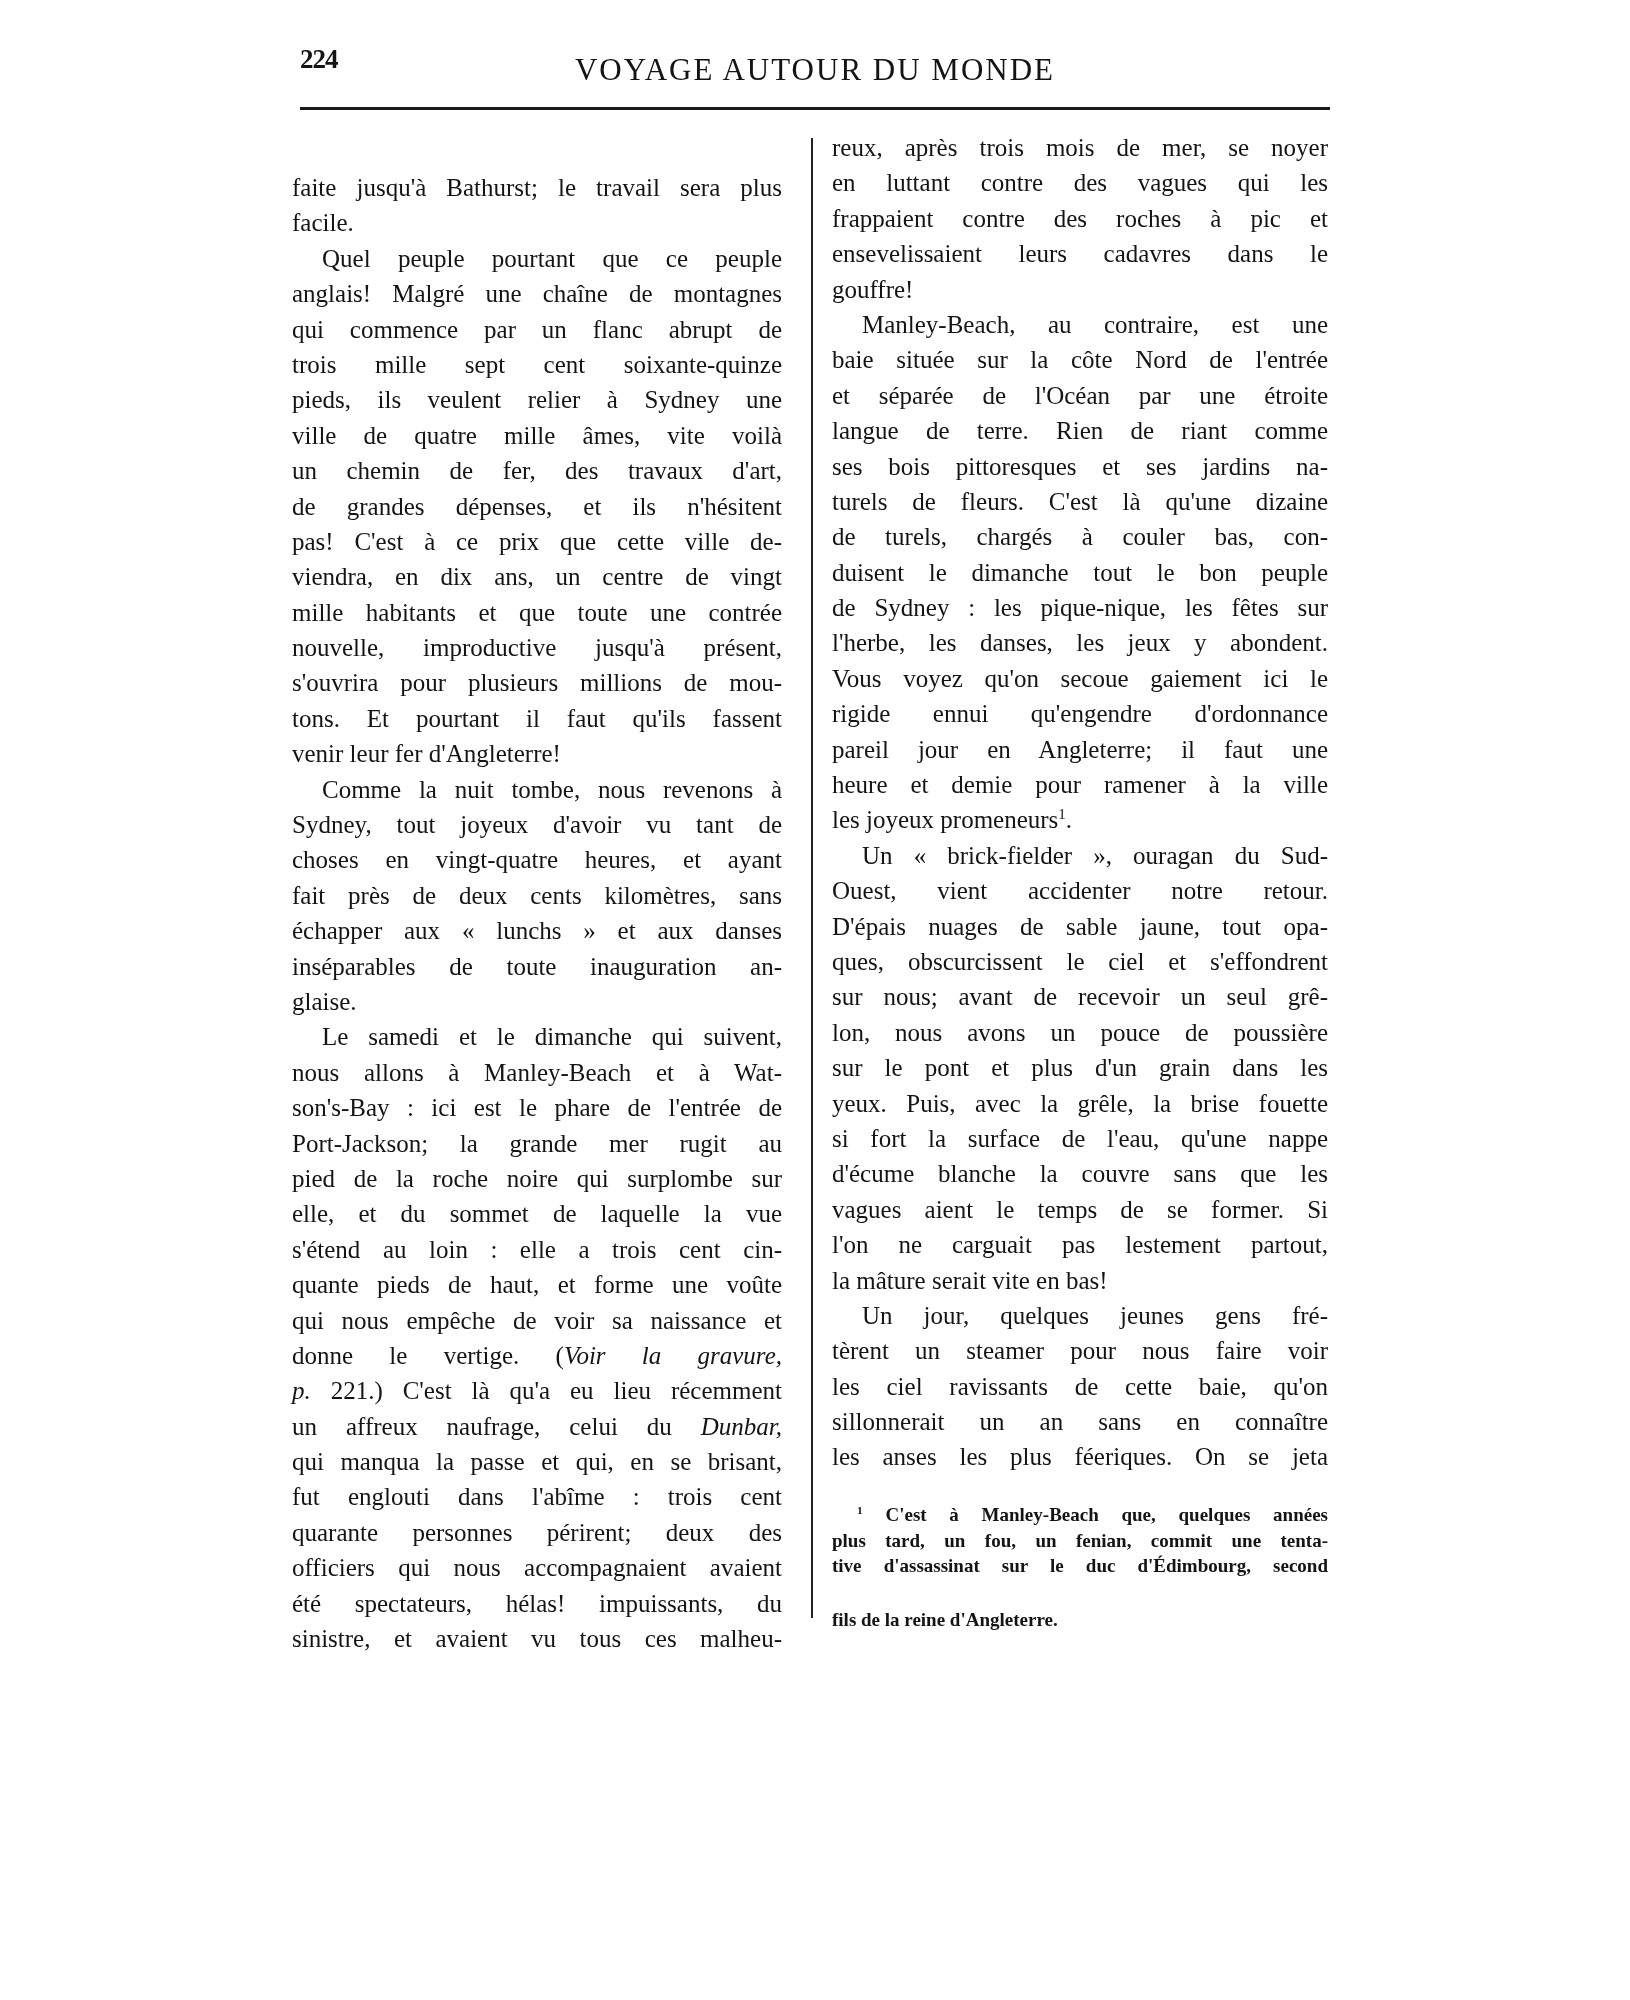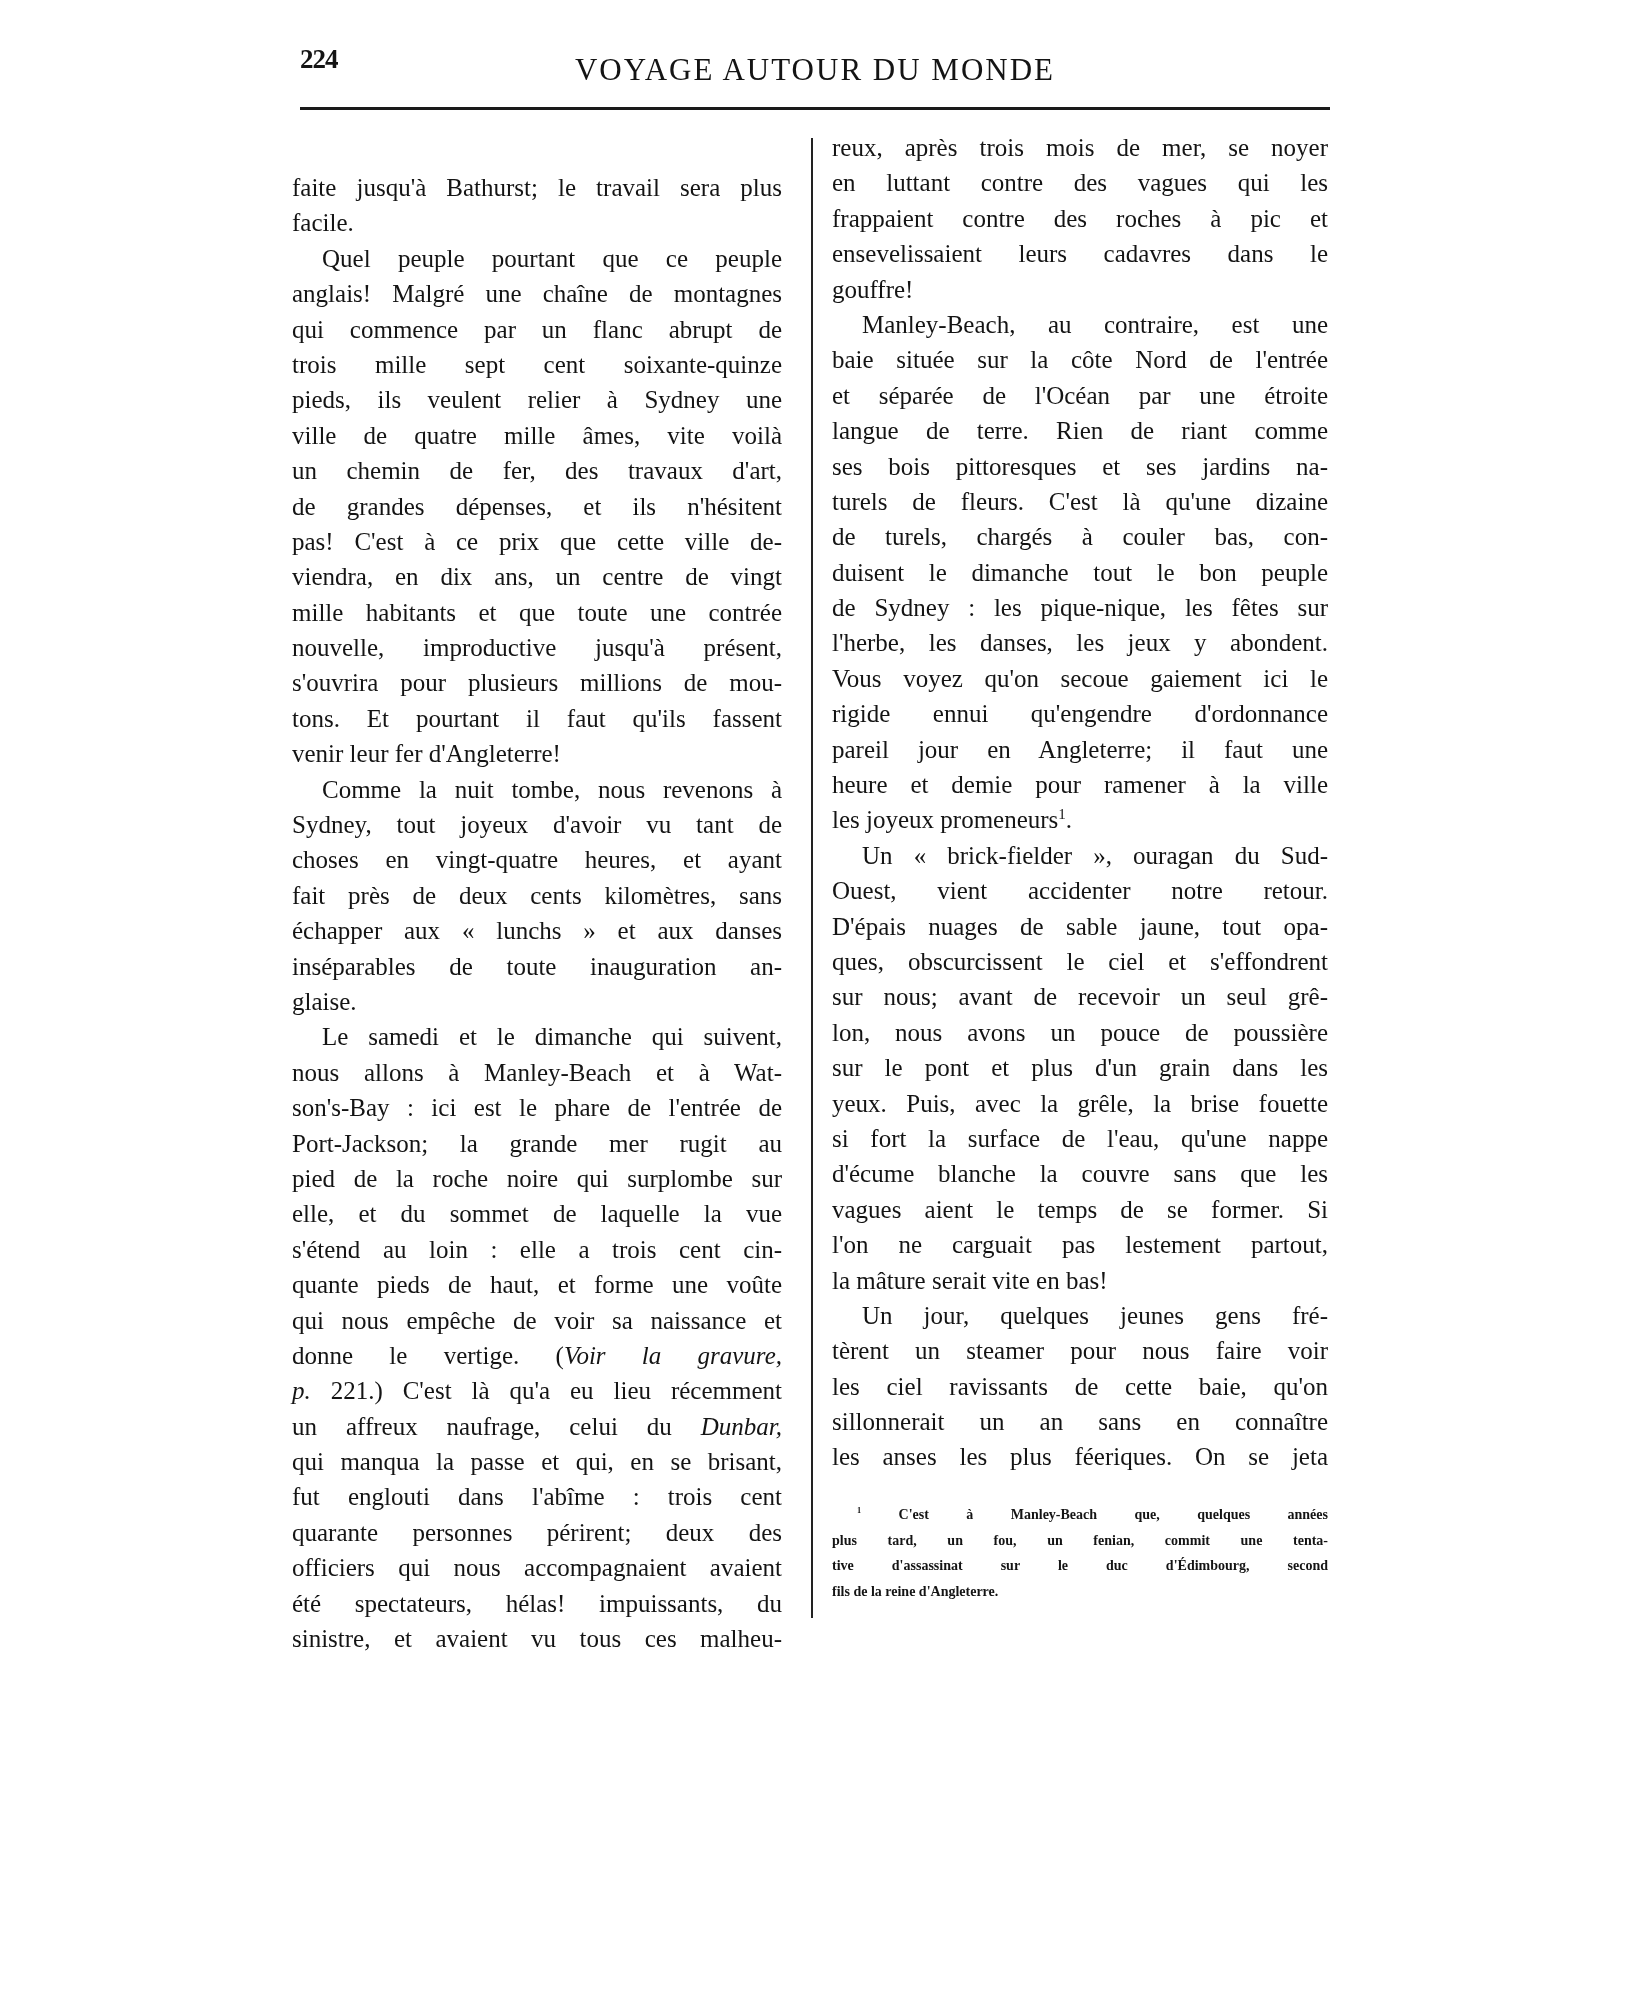"1 C'est à Manley-Beach que," .fnline { font-size: 14px -> 19px }
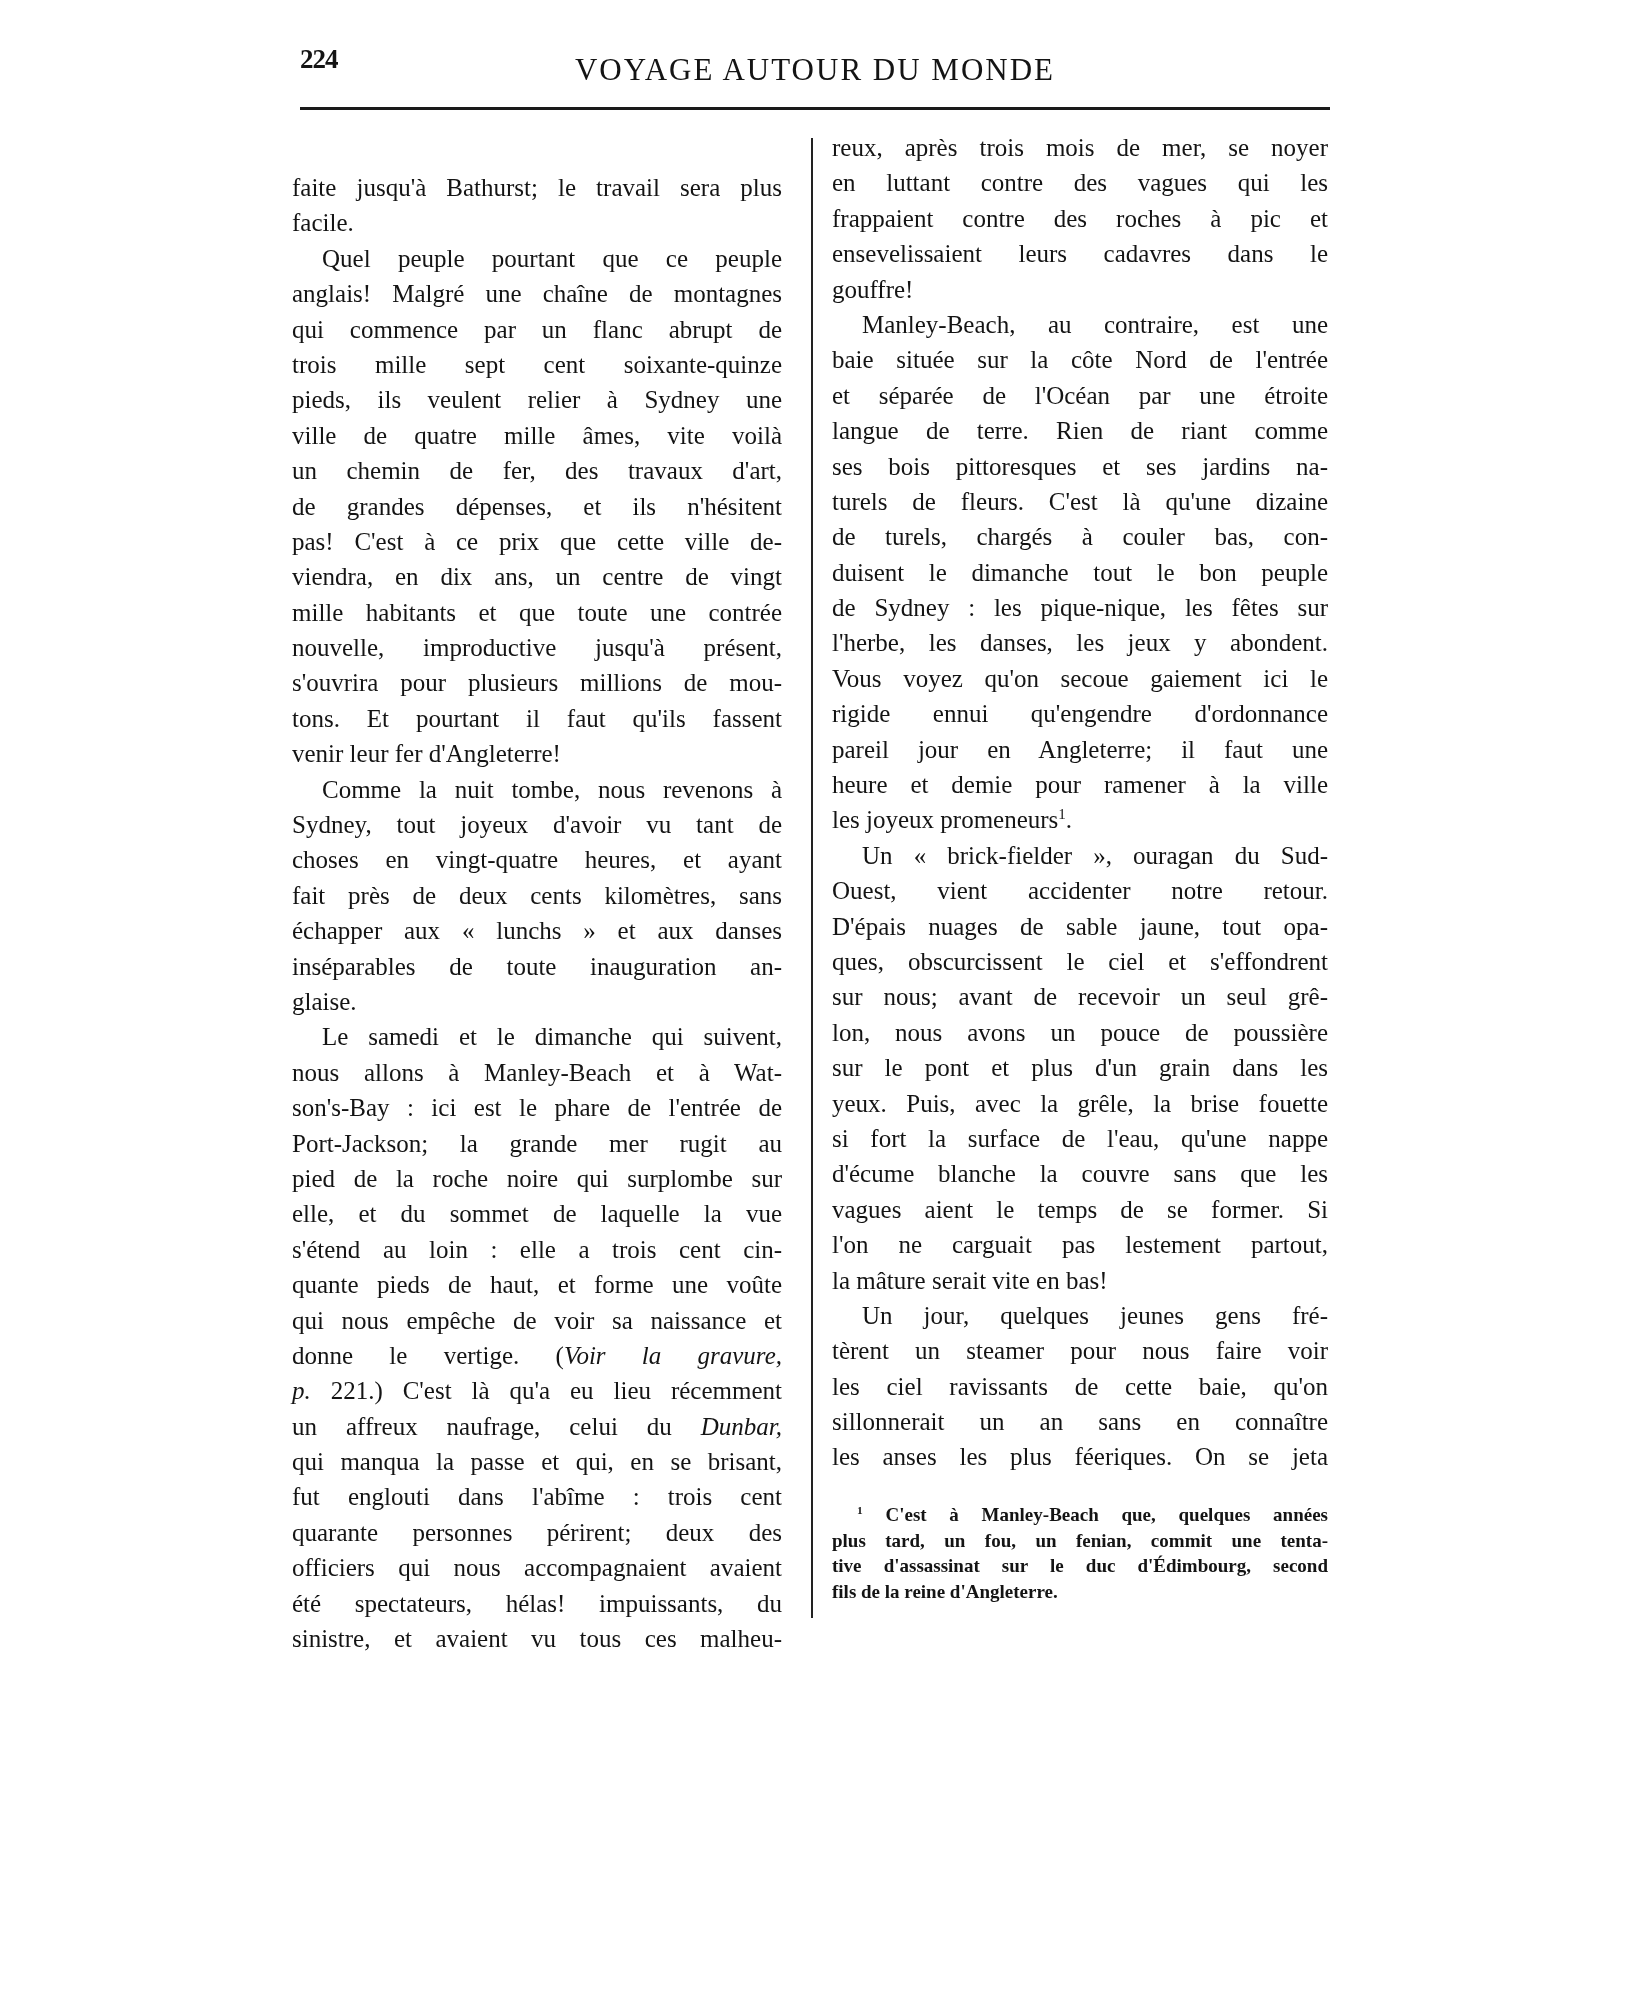"fils de la reine d'Angleterre." .fnline.last { margin-top: none -> 28px }
